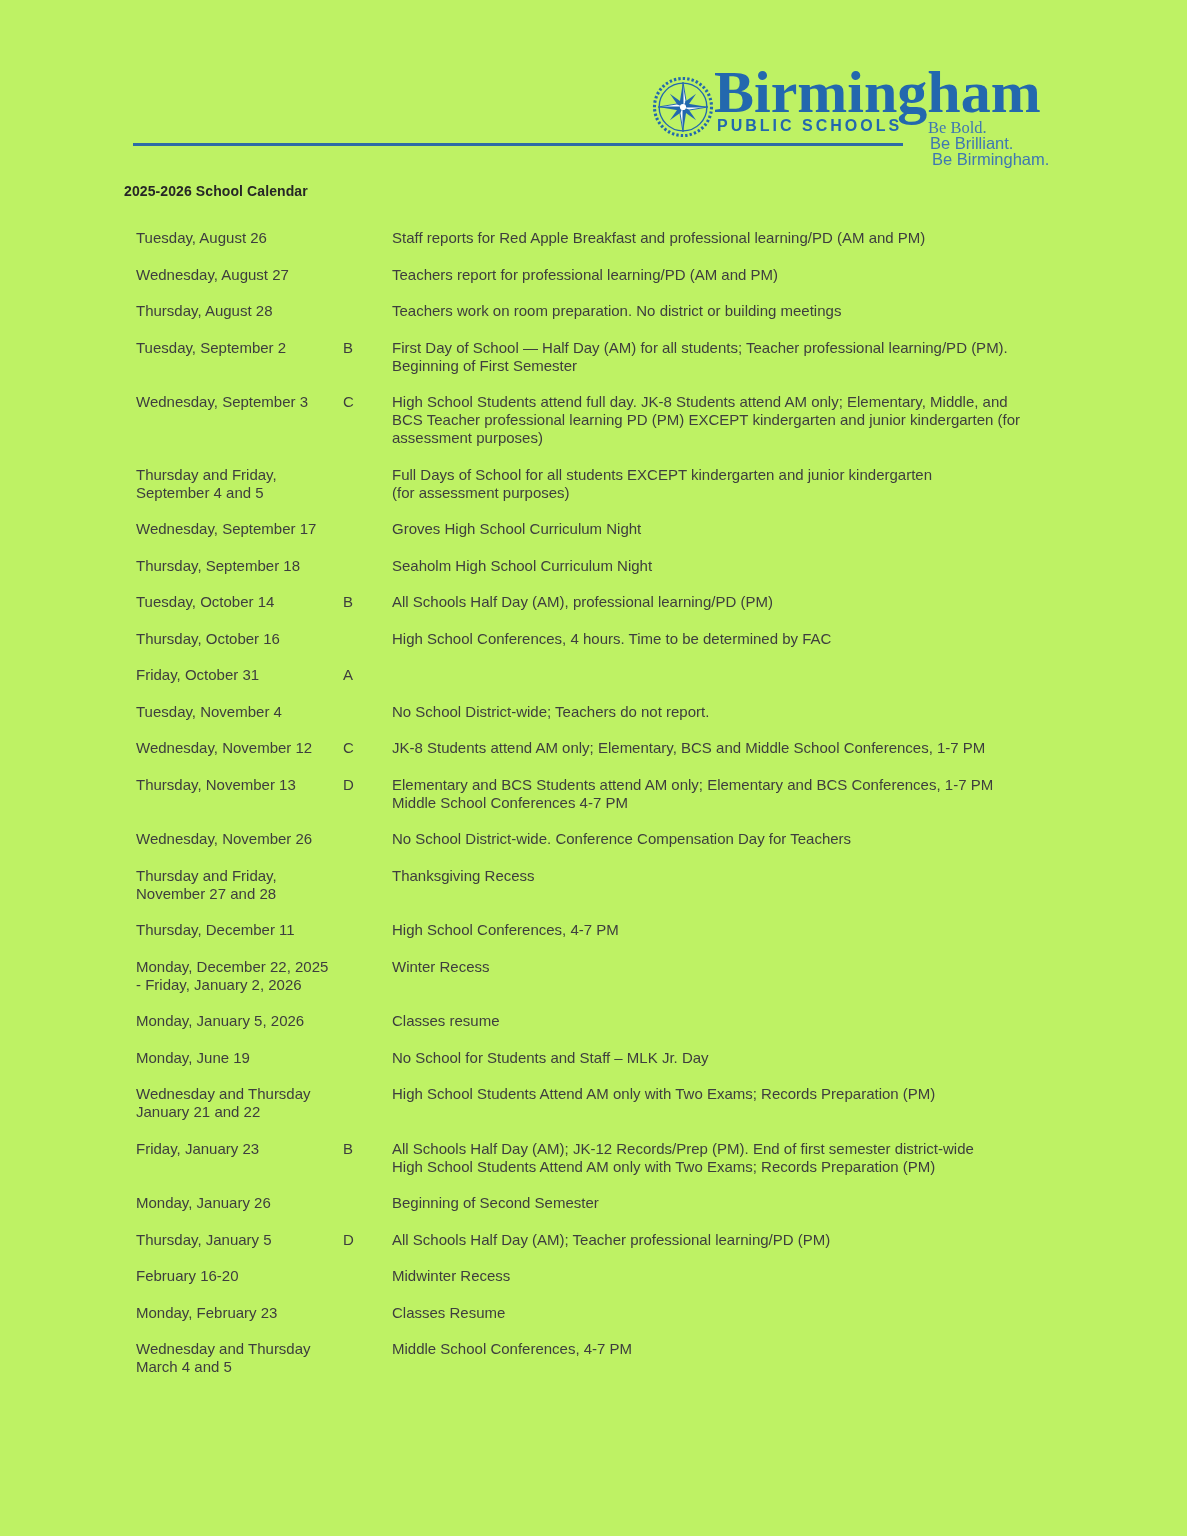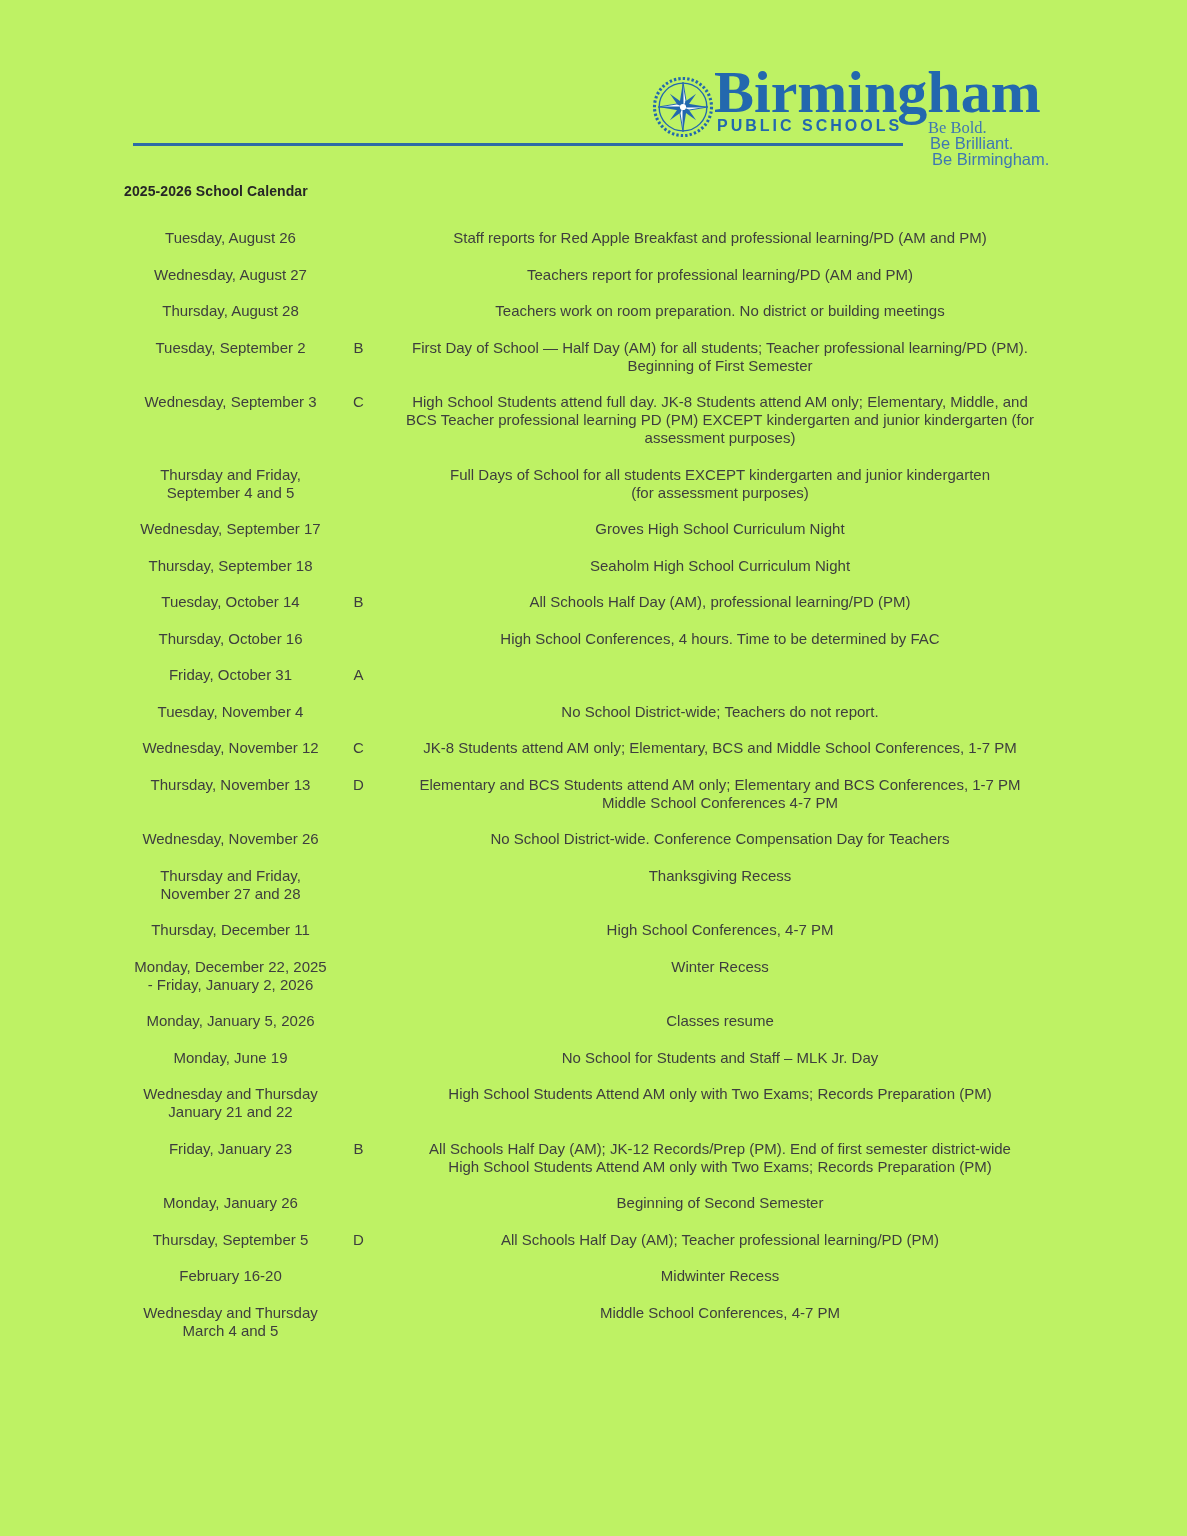"Tuesday, August 26" .calendar { left: 127px -> 136px; text-align: center -> none }
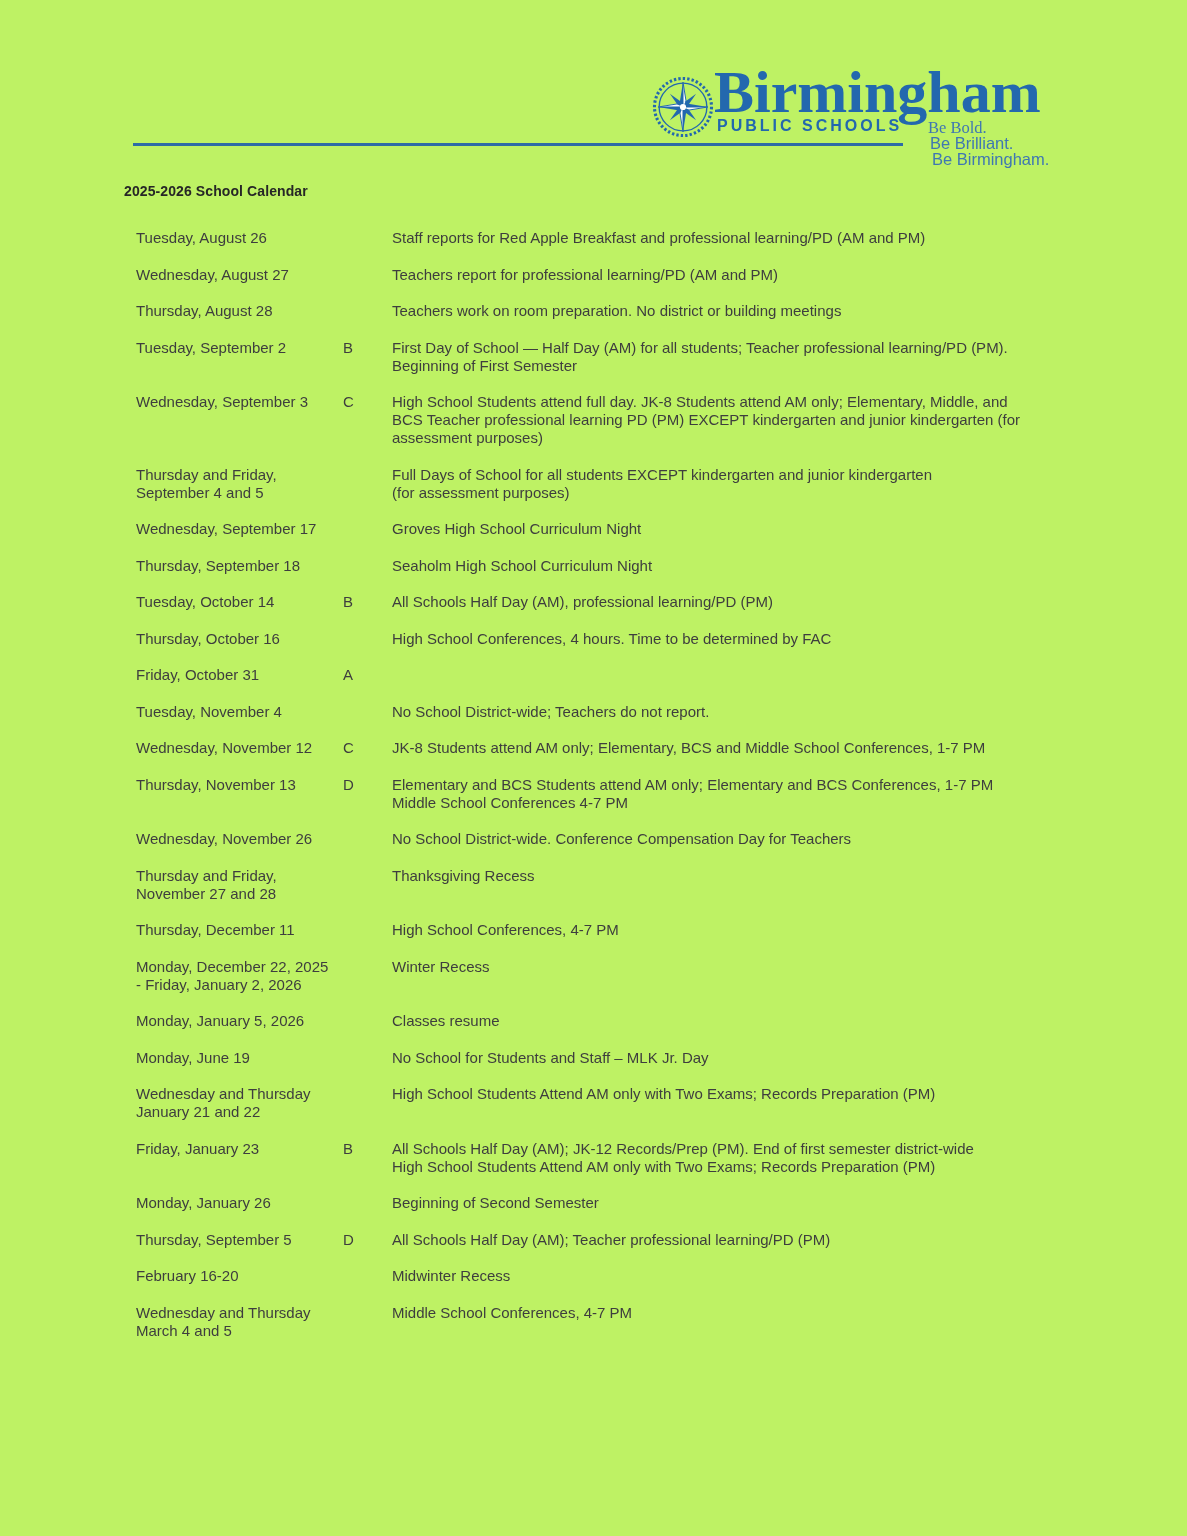"Thursday, September 5" div.date { text: September -> January }
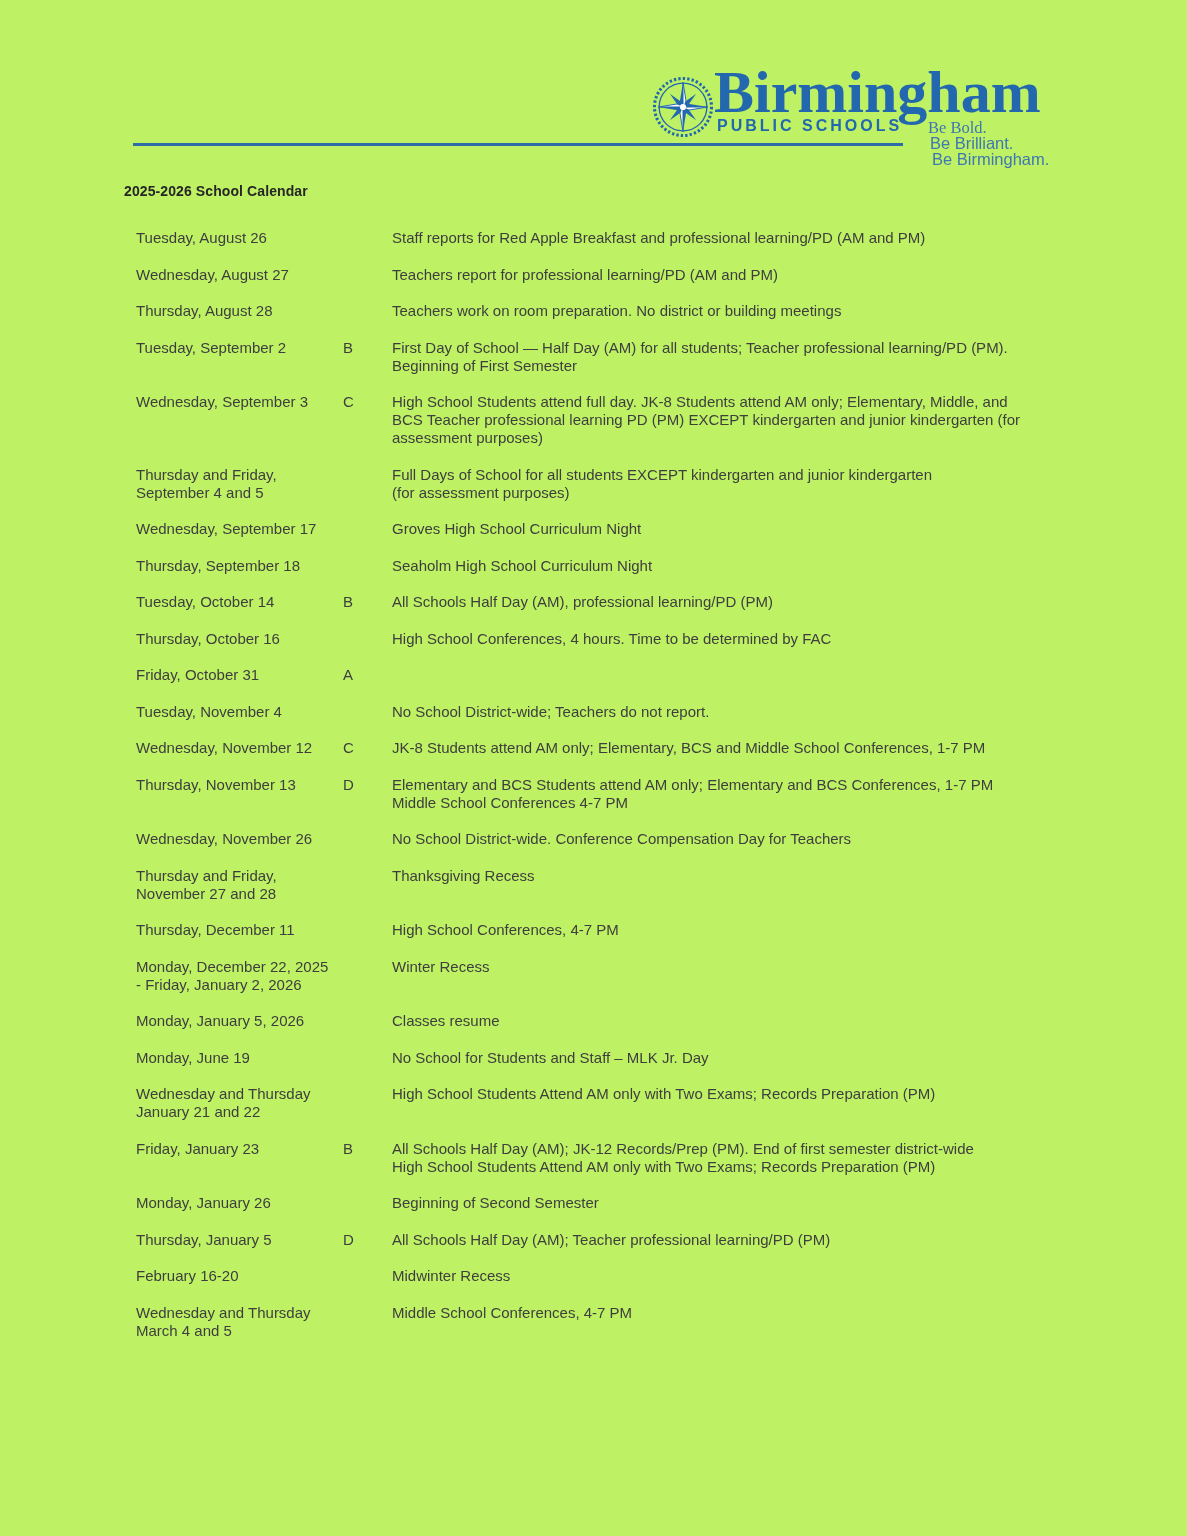"Monday, February 23" div.row { html: none -> <div> <div>Monday, February 23</div> <div></div> <div>Classes Resume</div> </div> }
